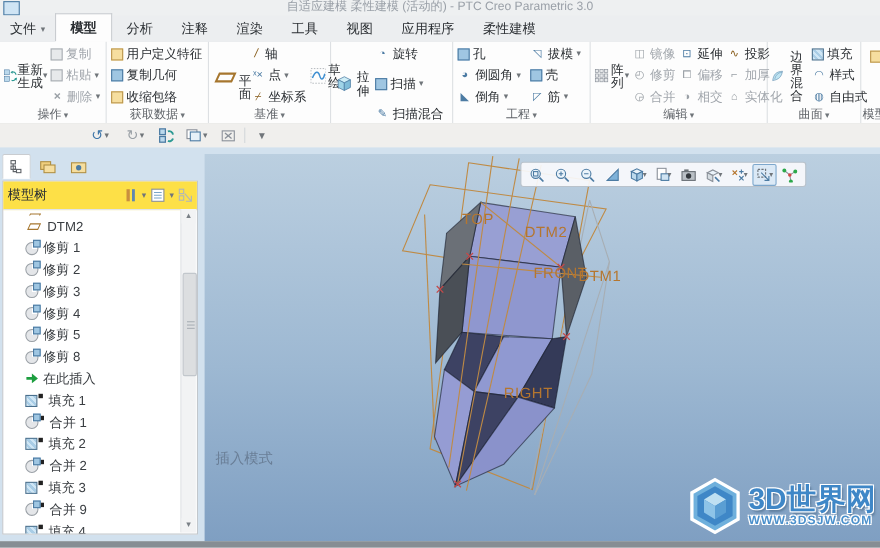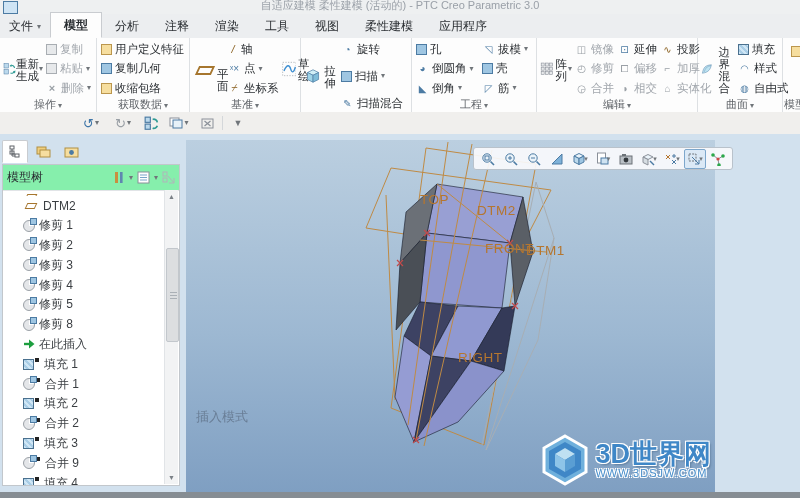"柔性建模" div.tab { order: before "应用程序" -> after "应用程序" }
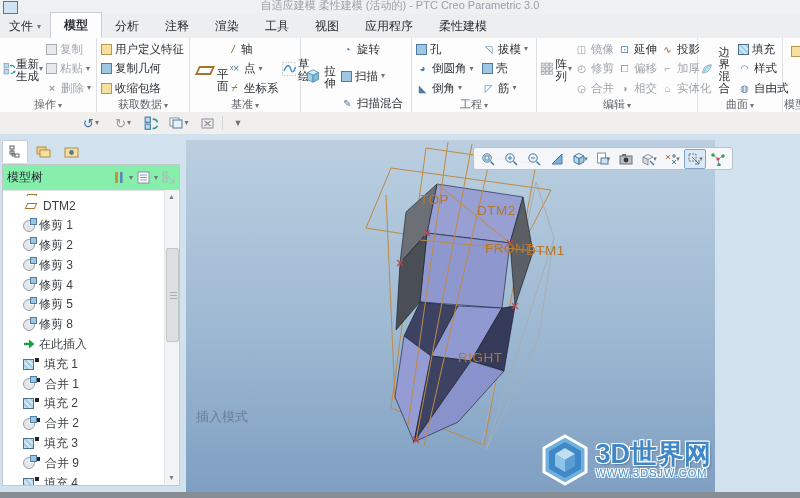"模型树" #nav-header { background: #86efac -> #fde047 }
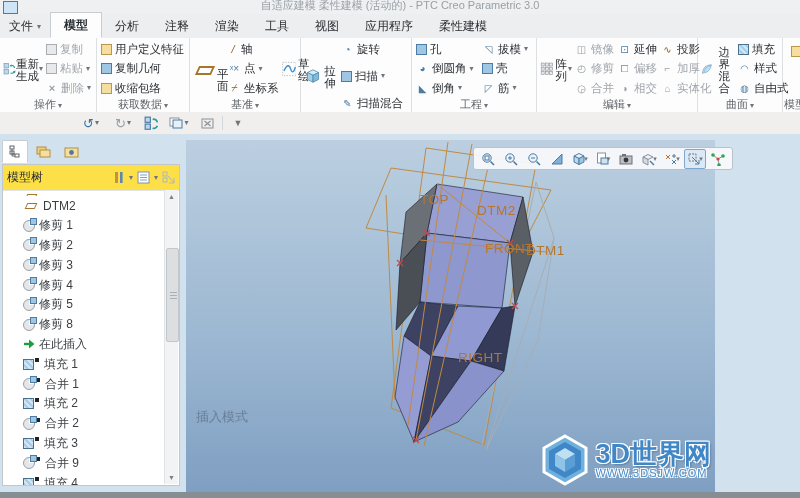"TOP" #viewport { width: 529px -> 614px }
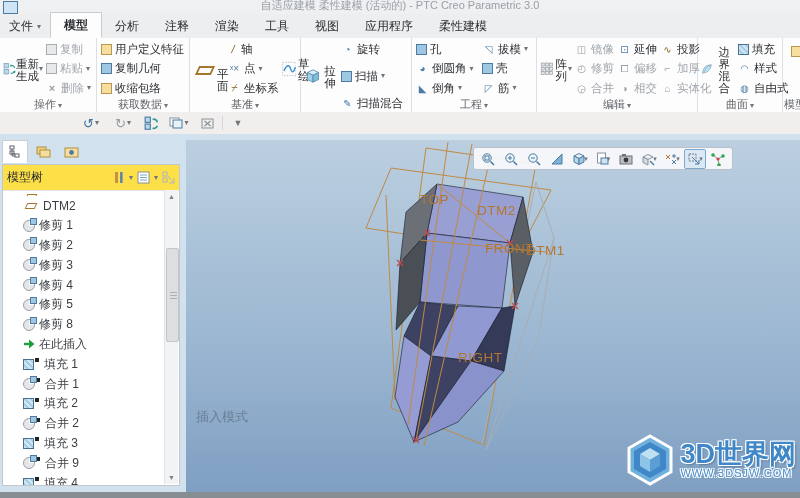"WWW.3DSJW.COM" #wm-url { font-weight: normal -> bold }
